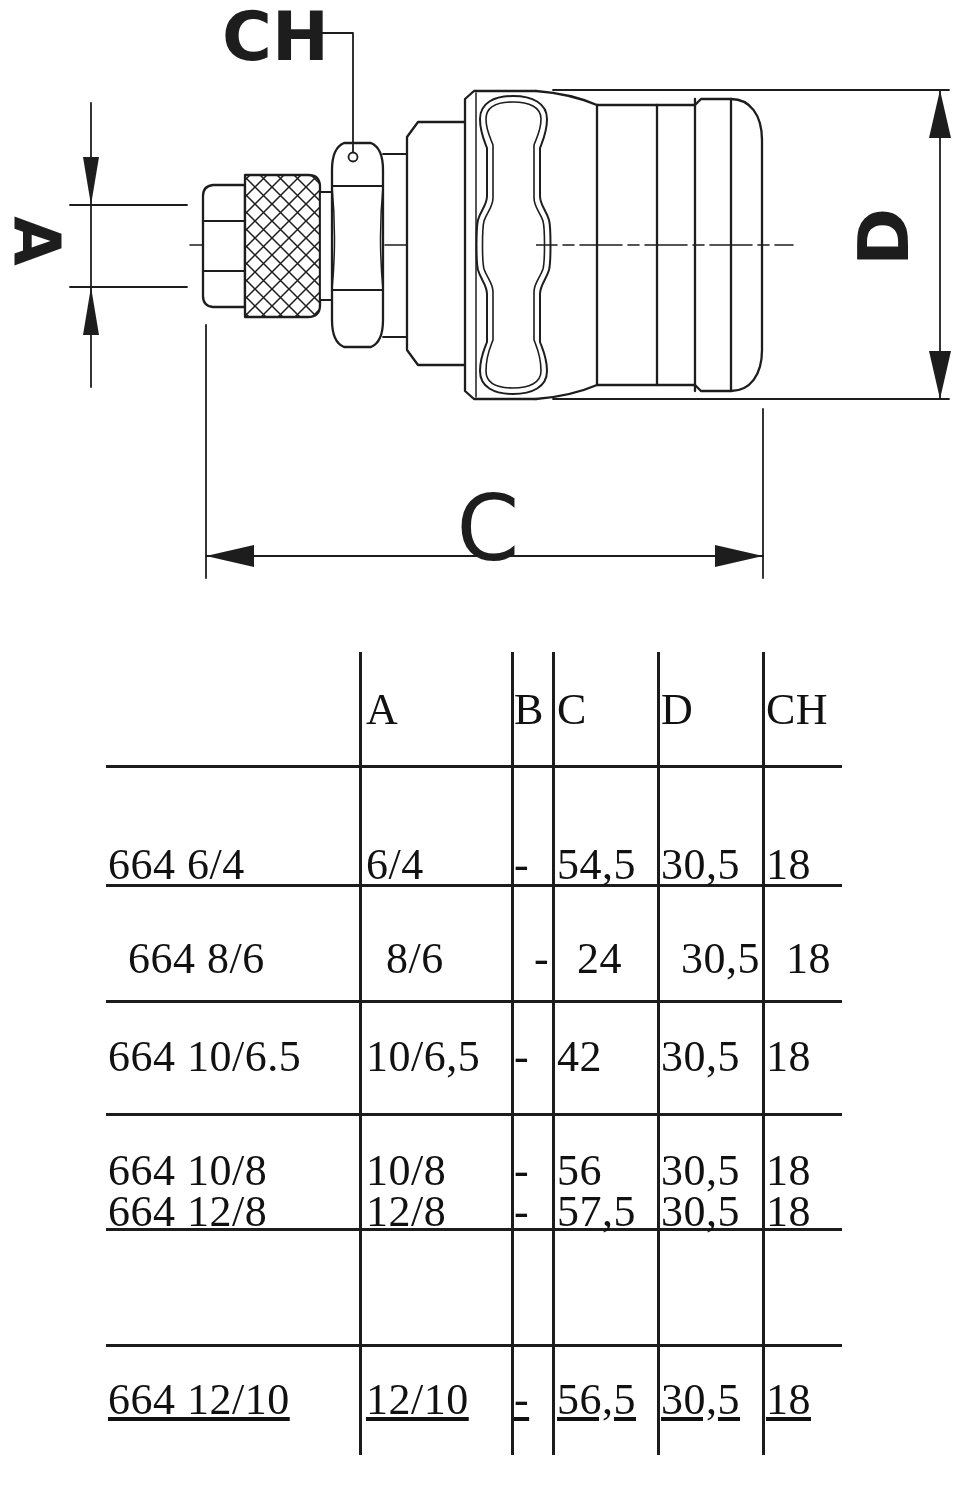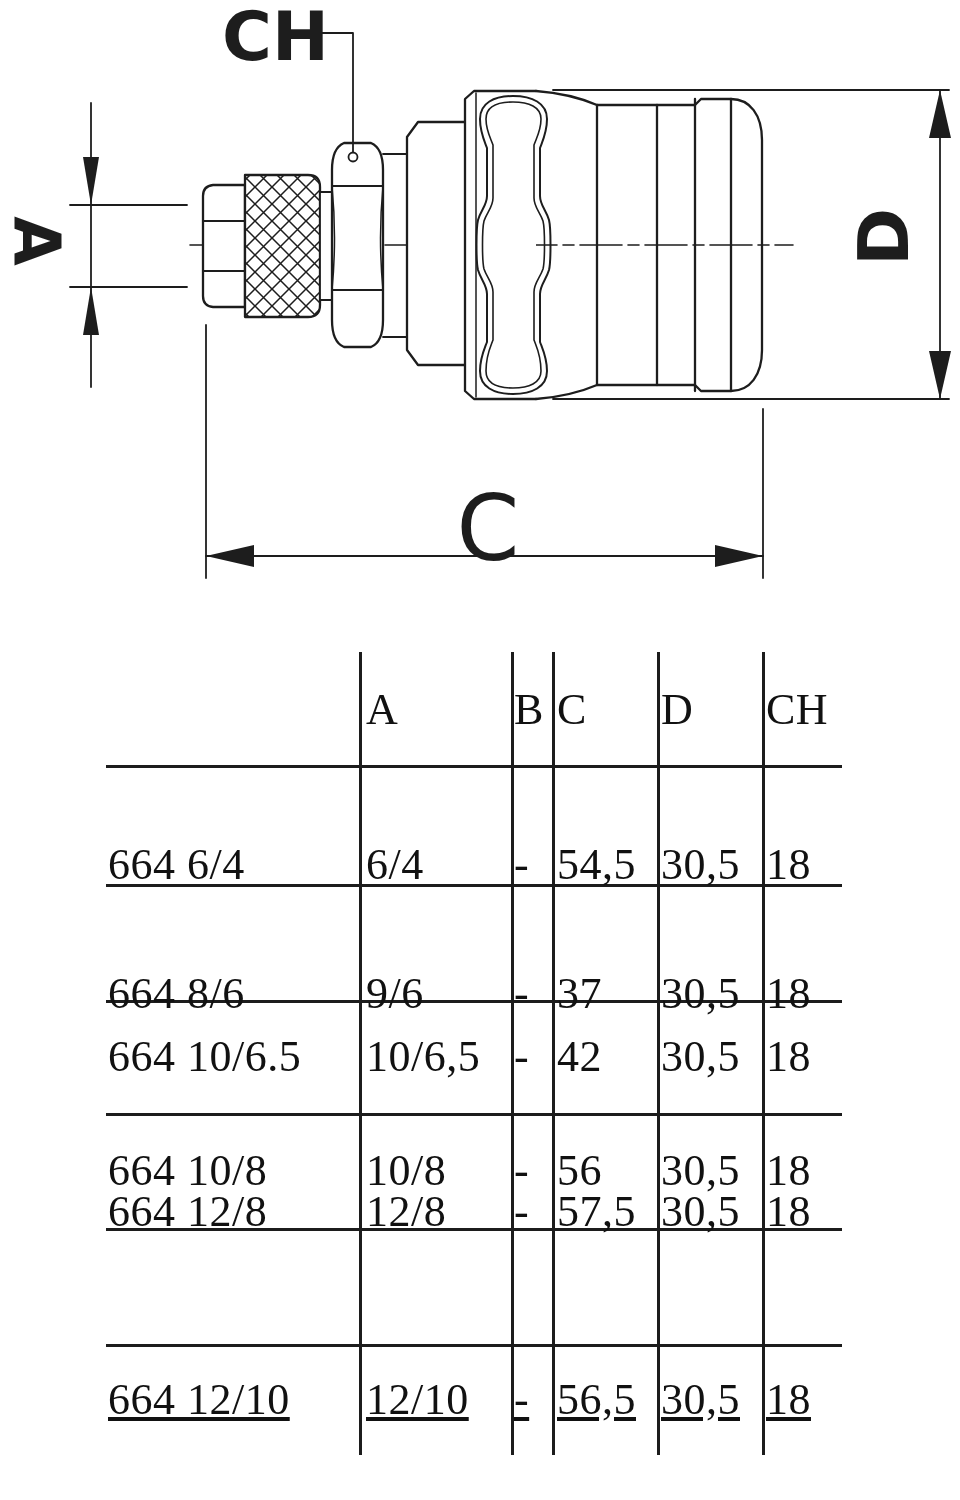"664 8/6" .band-1 { margin-left: none -> 20px; top: 939px -> 904px }
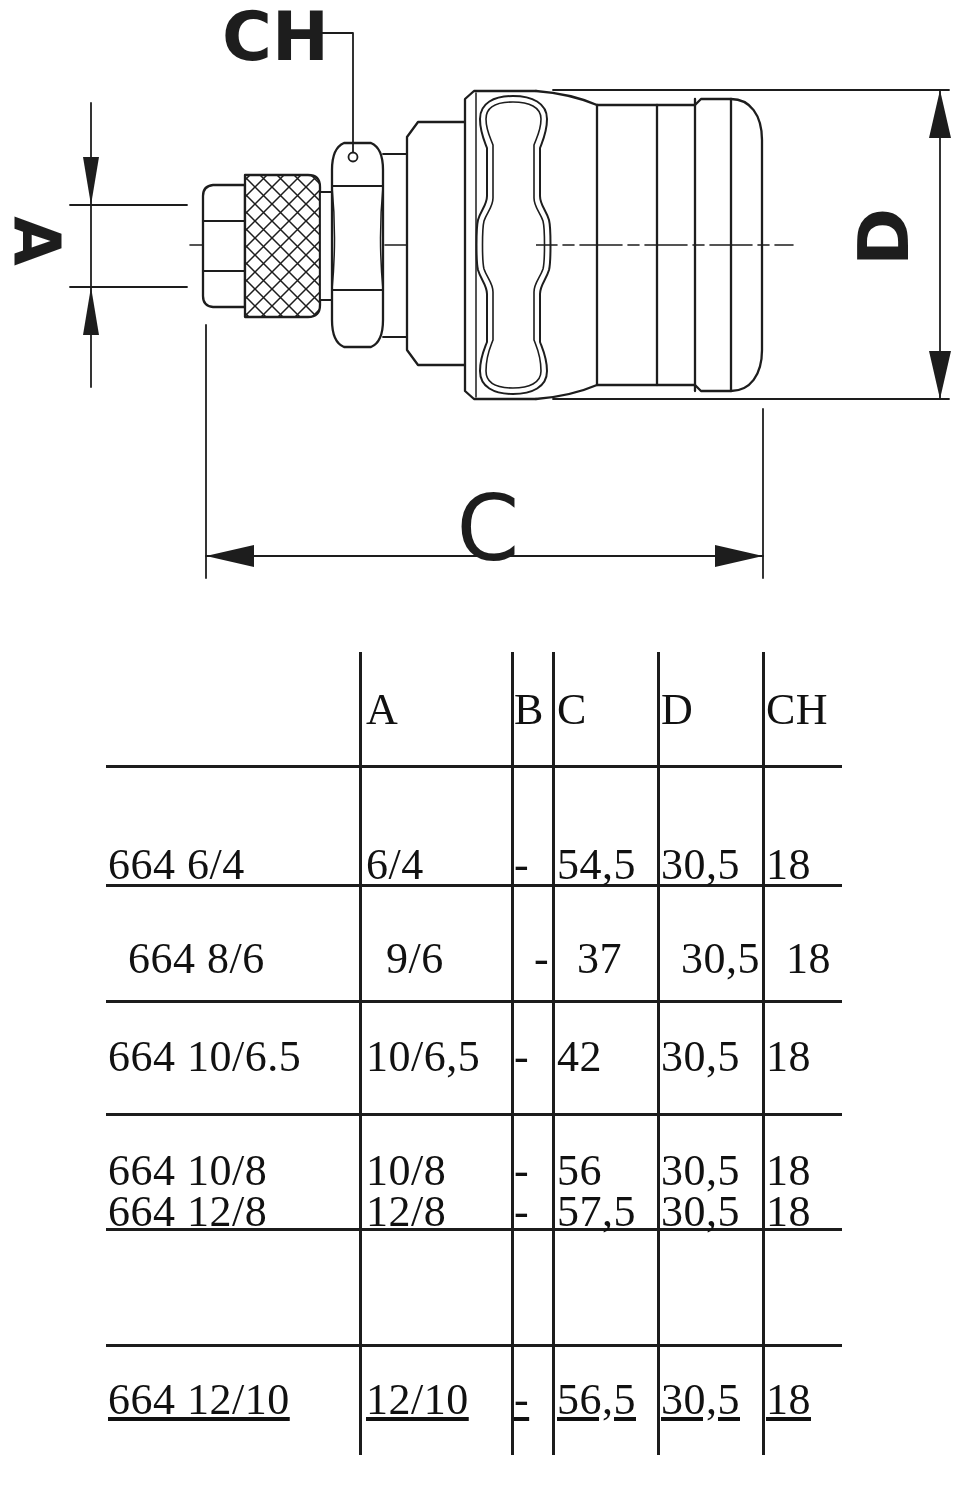"9/6" div.cell { text: 9/6 -> 8/6 }
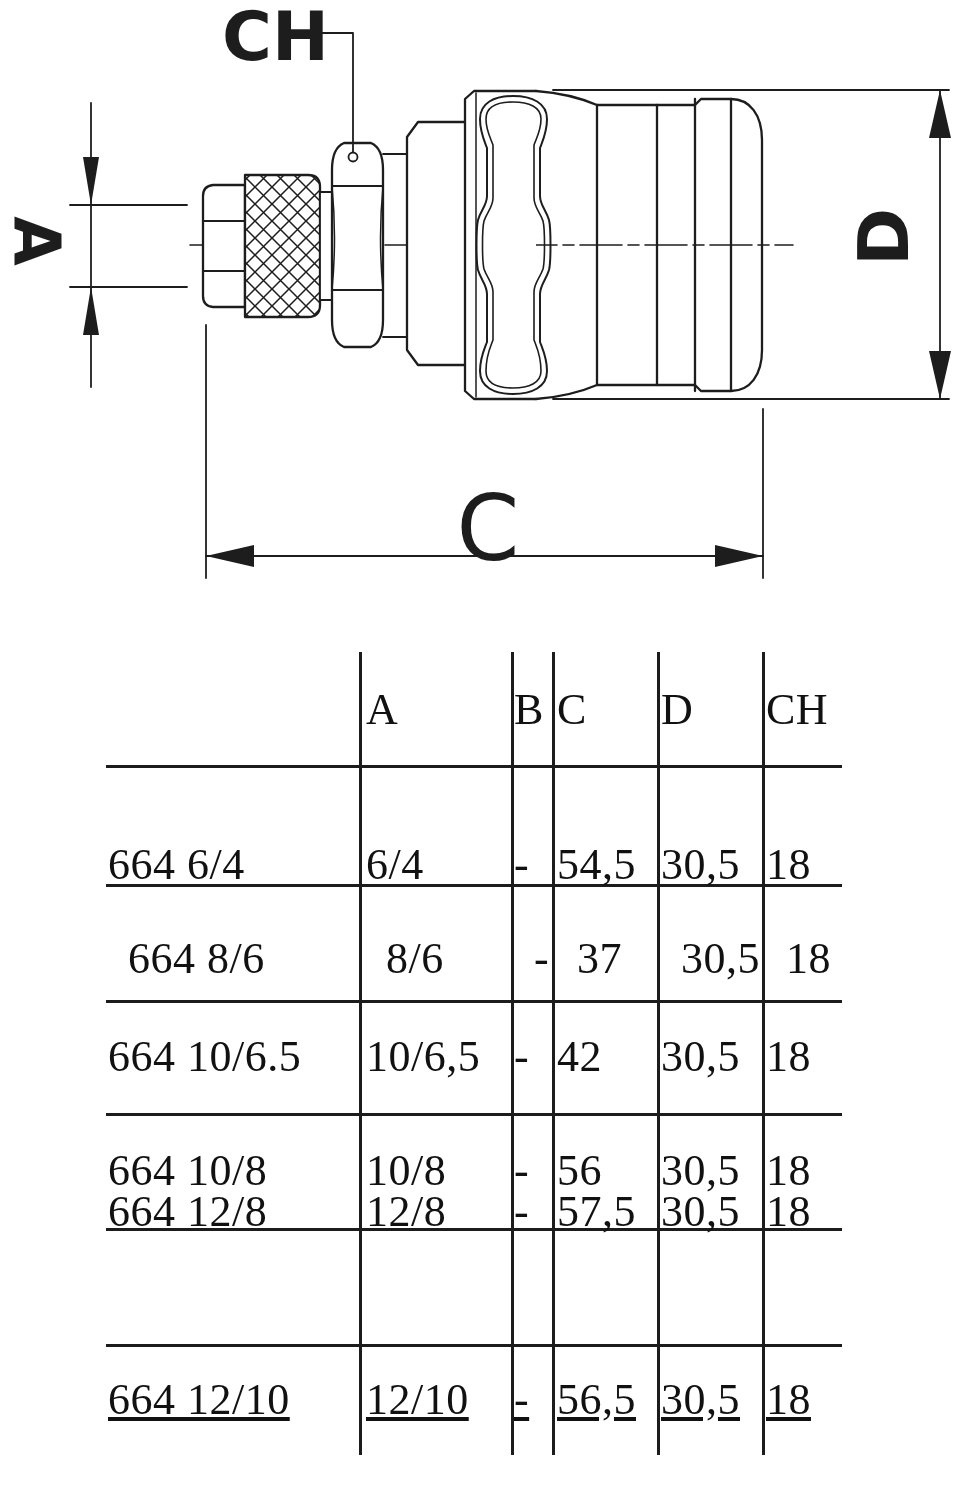"37" div.cell { text: 37 -> 24 }
